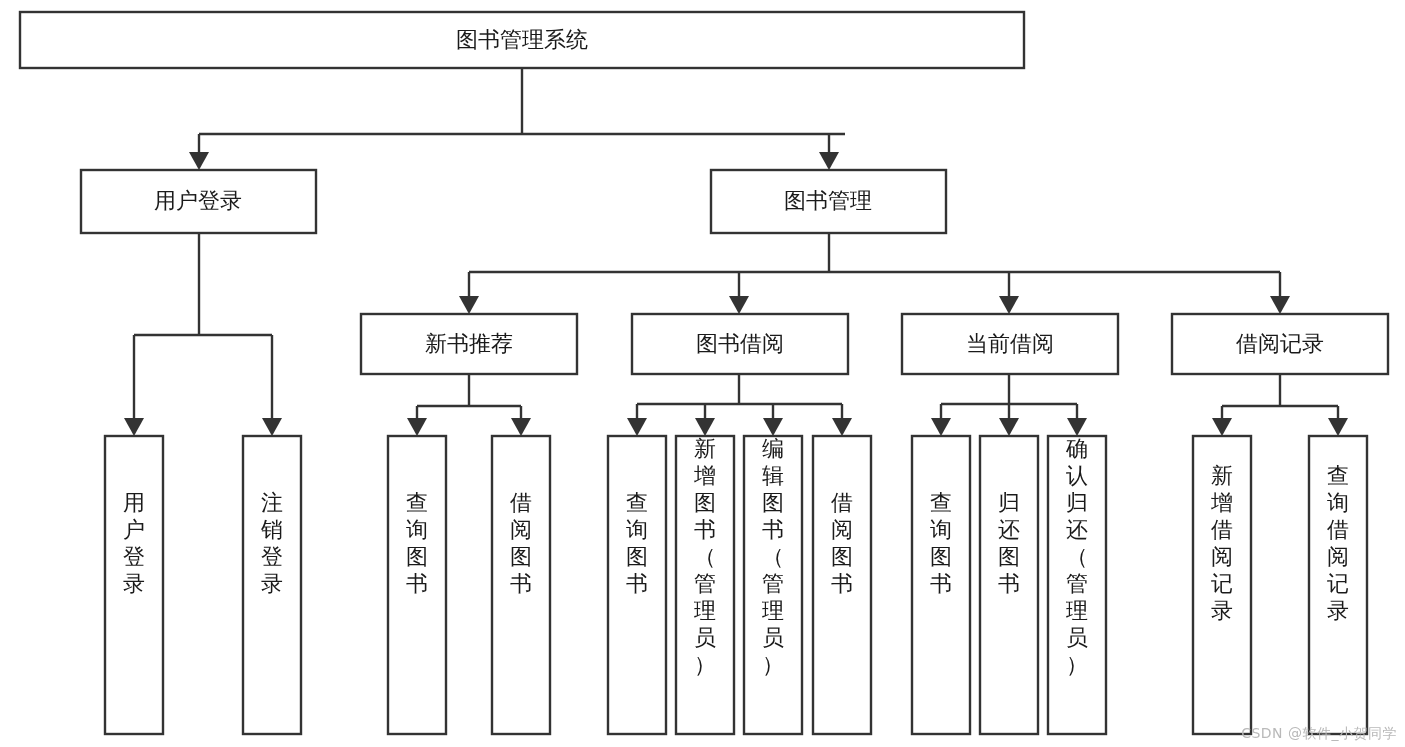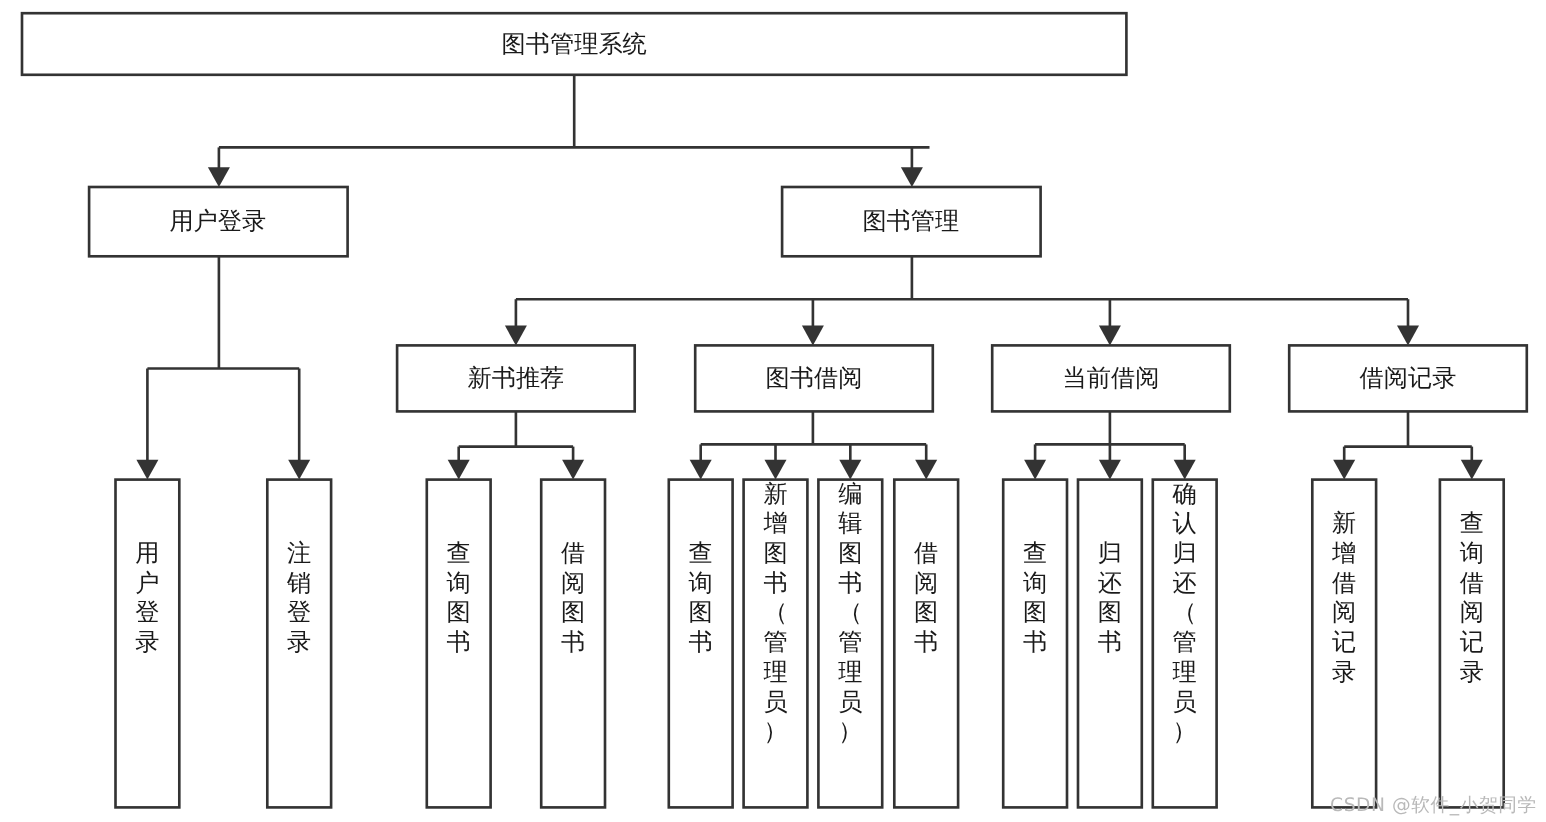"CSDN @软件_小贺同学" .watermark { font-size: 17px -> 14px }
